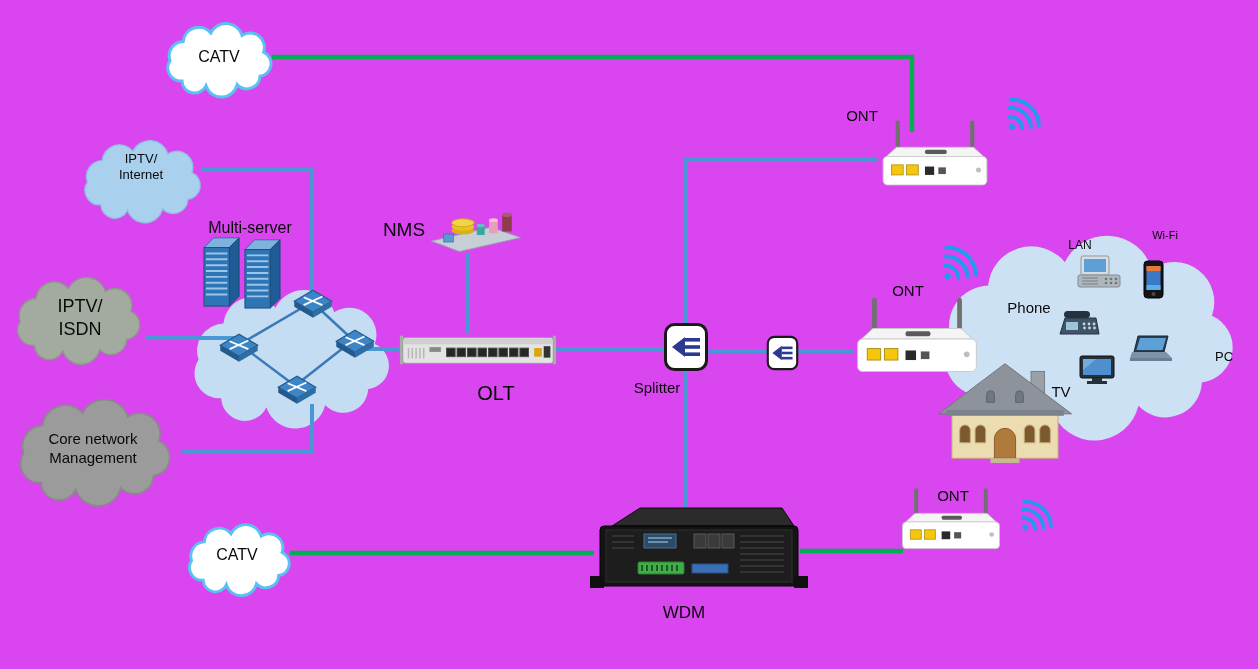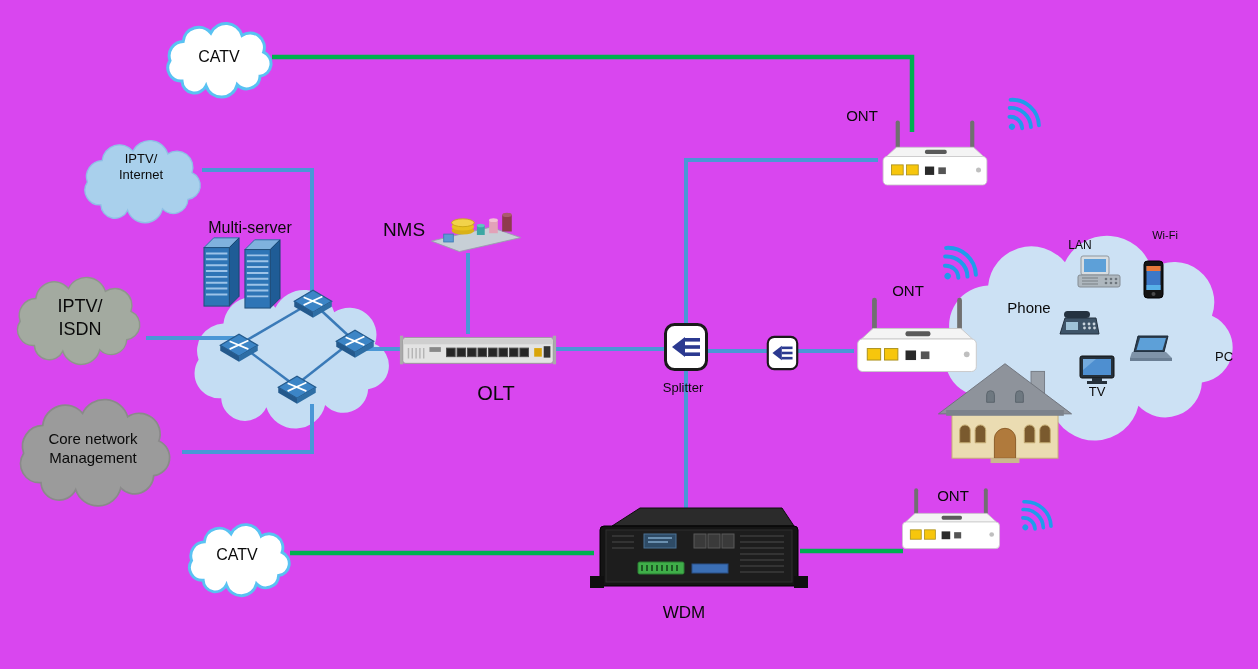"Splitter" div.lbl { font-size: 13px -> 15px; left: 683px -> 657px }
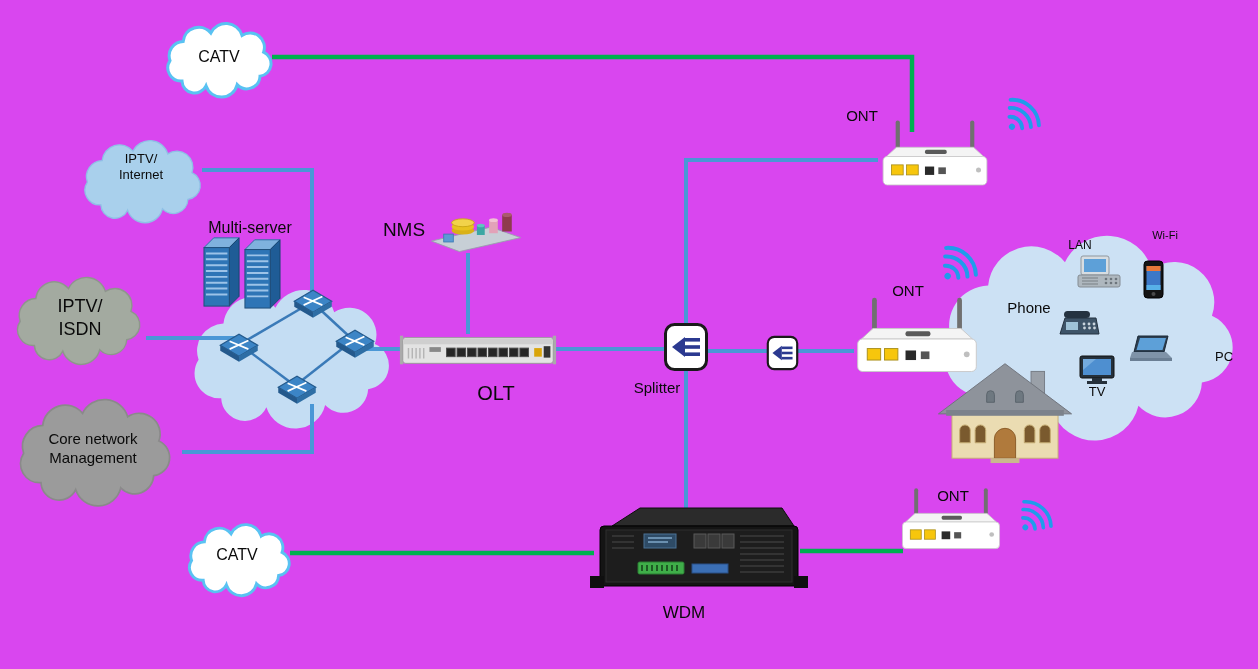"TV" div.lbl { font-size: 13px -> 15px; left: 1097px -> 1061px }
